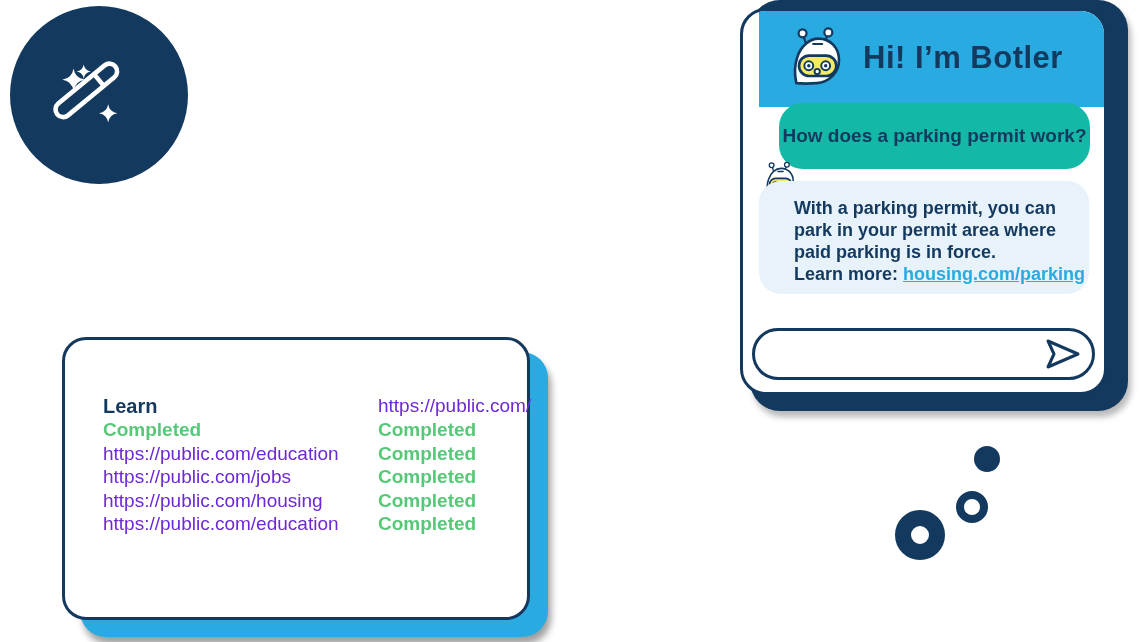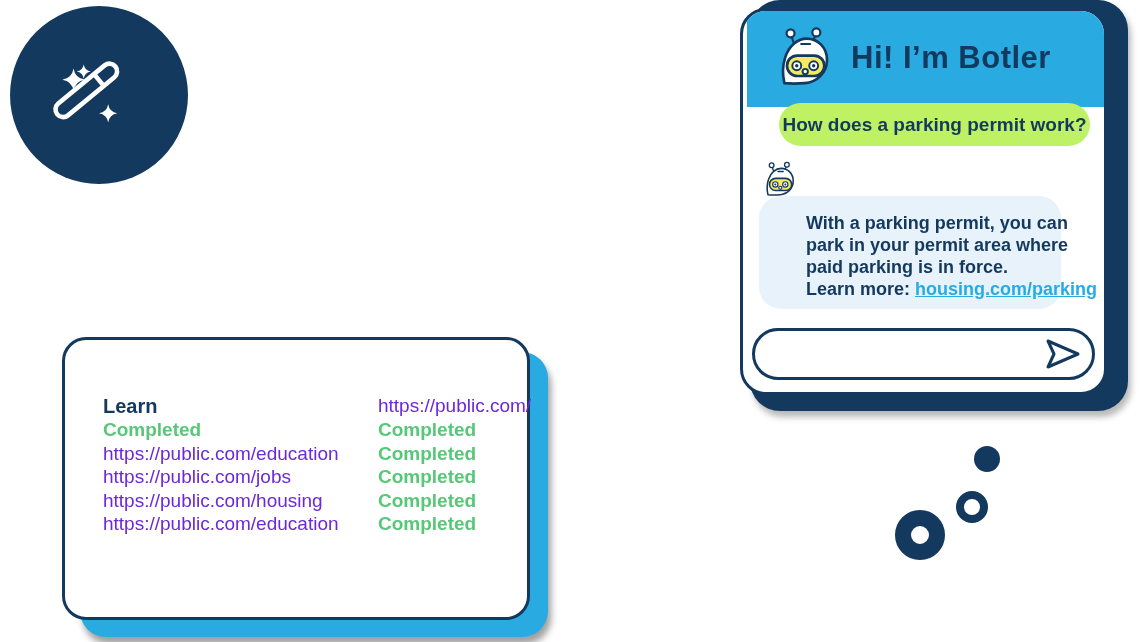"Hi! I’m Botler" .chat-header { left: 4px -> 16px }
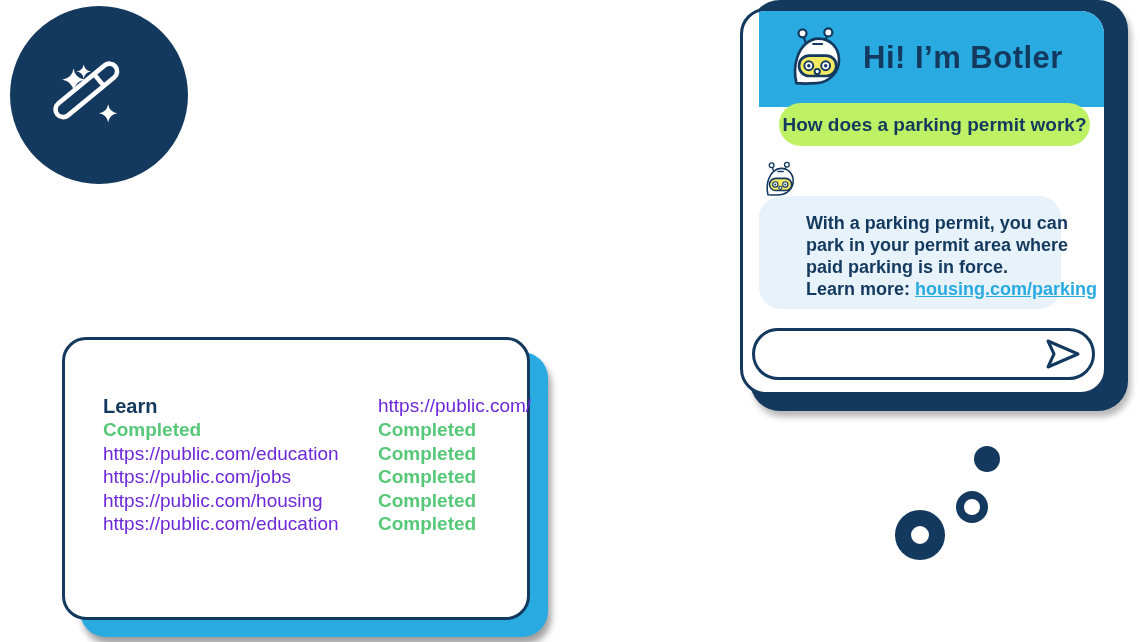"How does a parking permit" .user-bubble { background: #bef264 -> #14b8a6; height: 43px -> 66px }
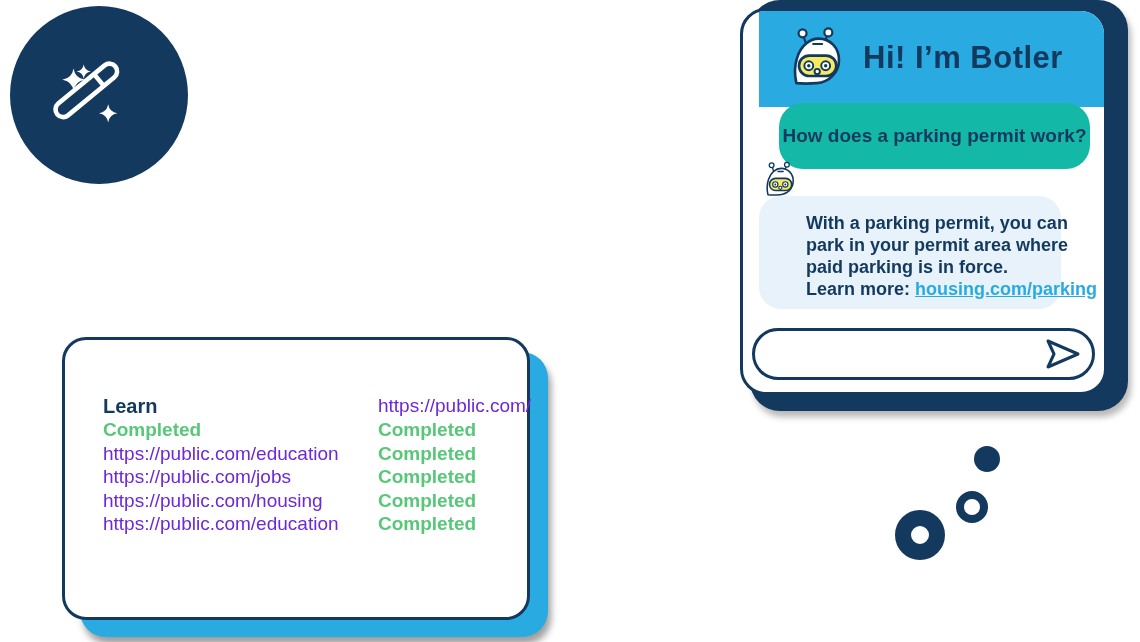"With a parking permit, you" .bot-bubble { padding: 16px 0 0 47px -> 16px 0 0 35px; top: 185px -> 170px; width: 302px -> 330px }
